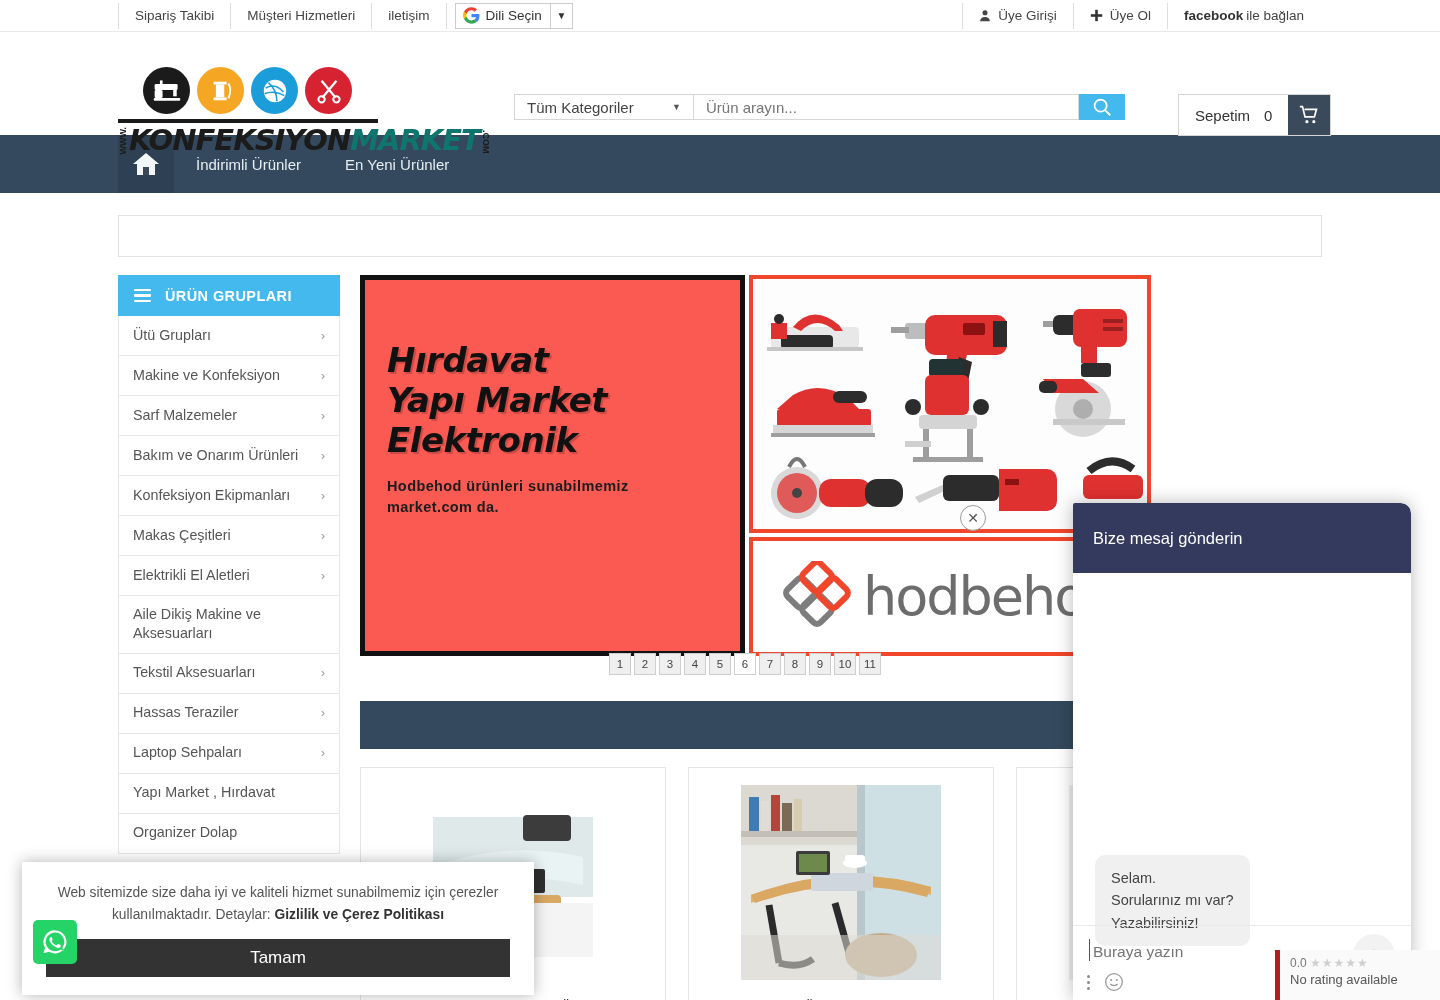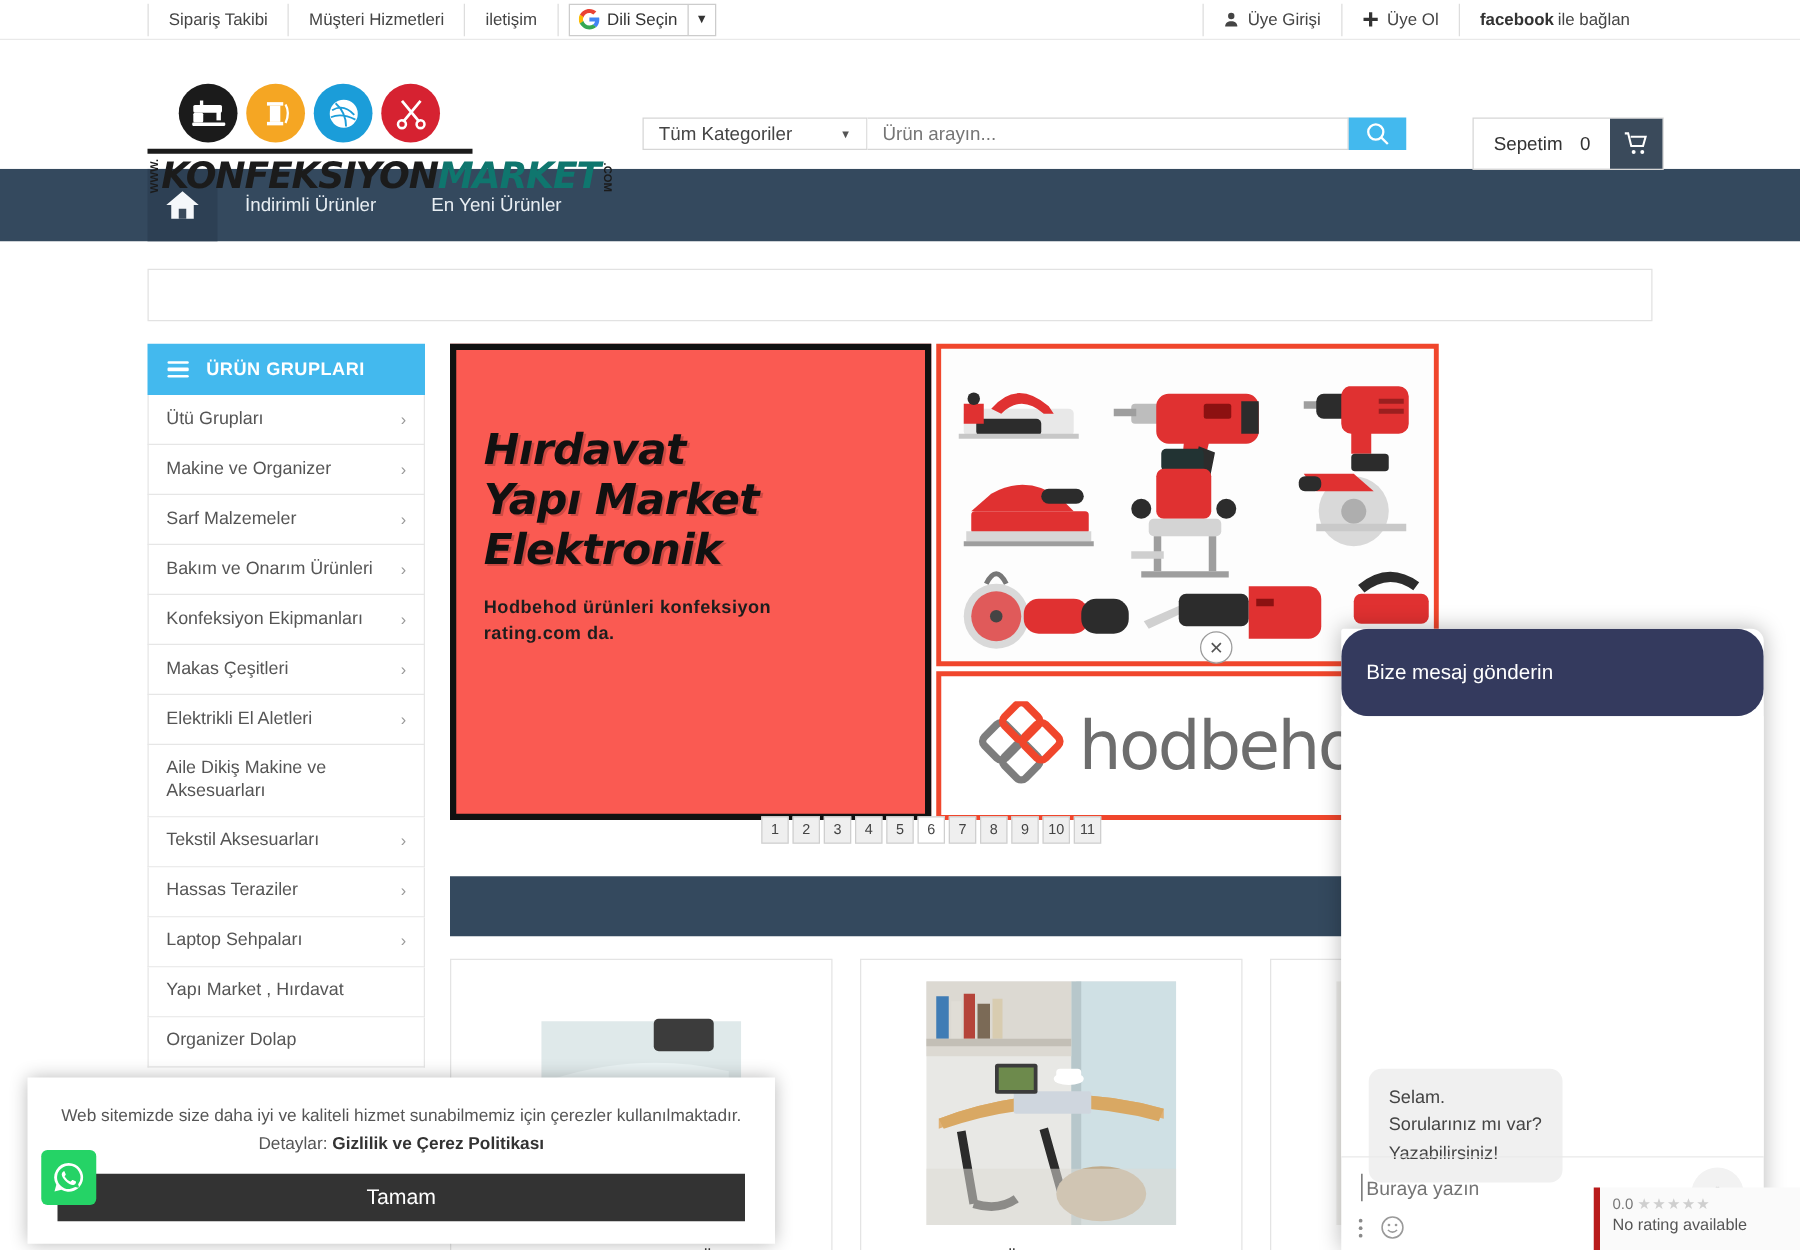"Makine ve Organizer" span { text: Organizer -> Konfeksiyon }
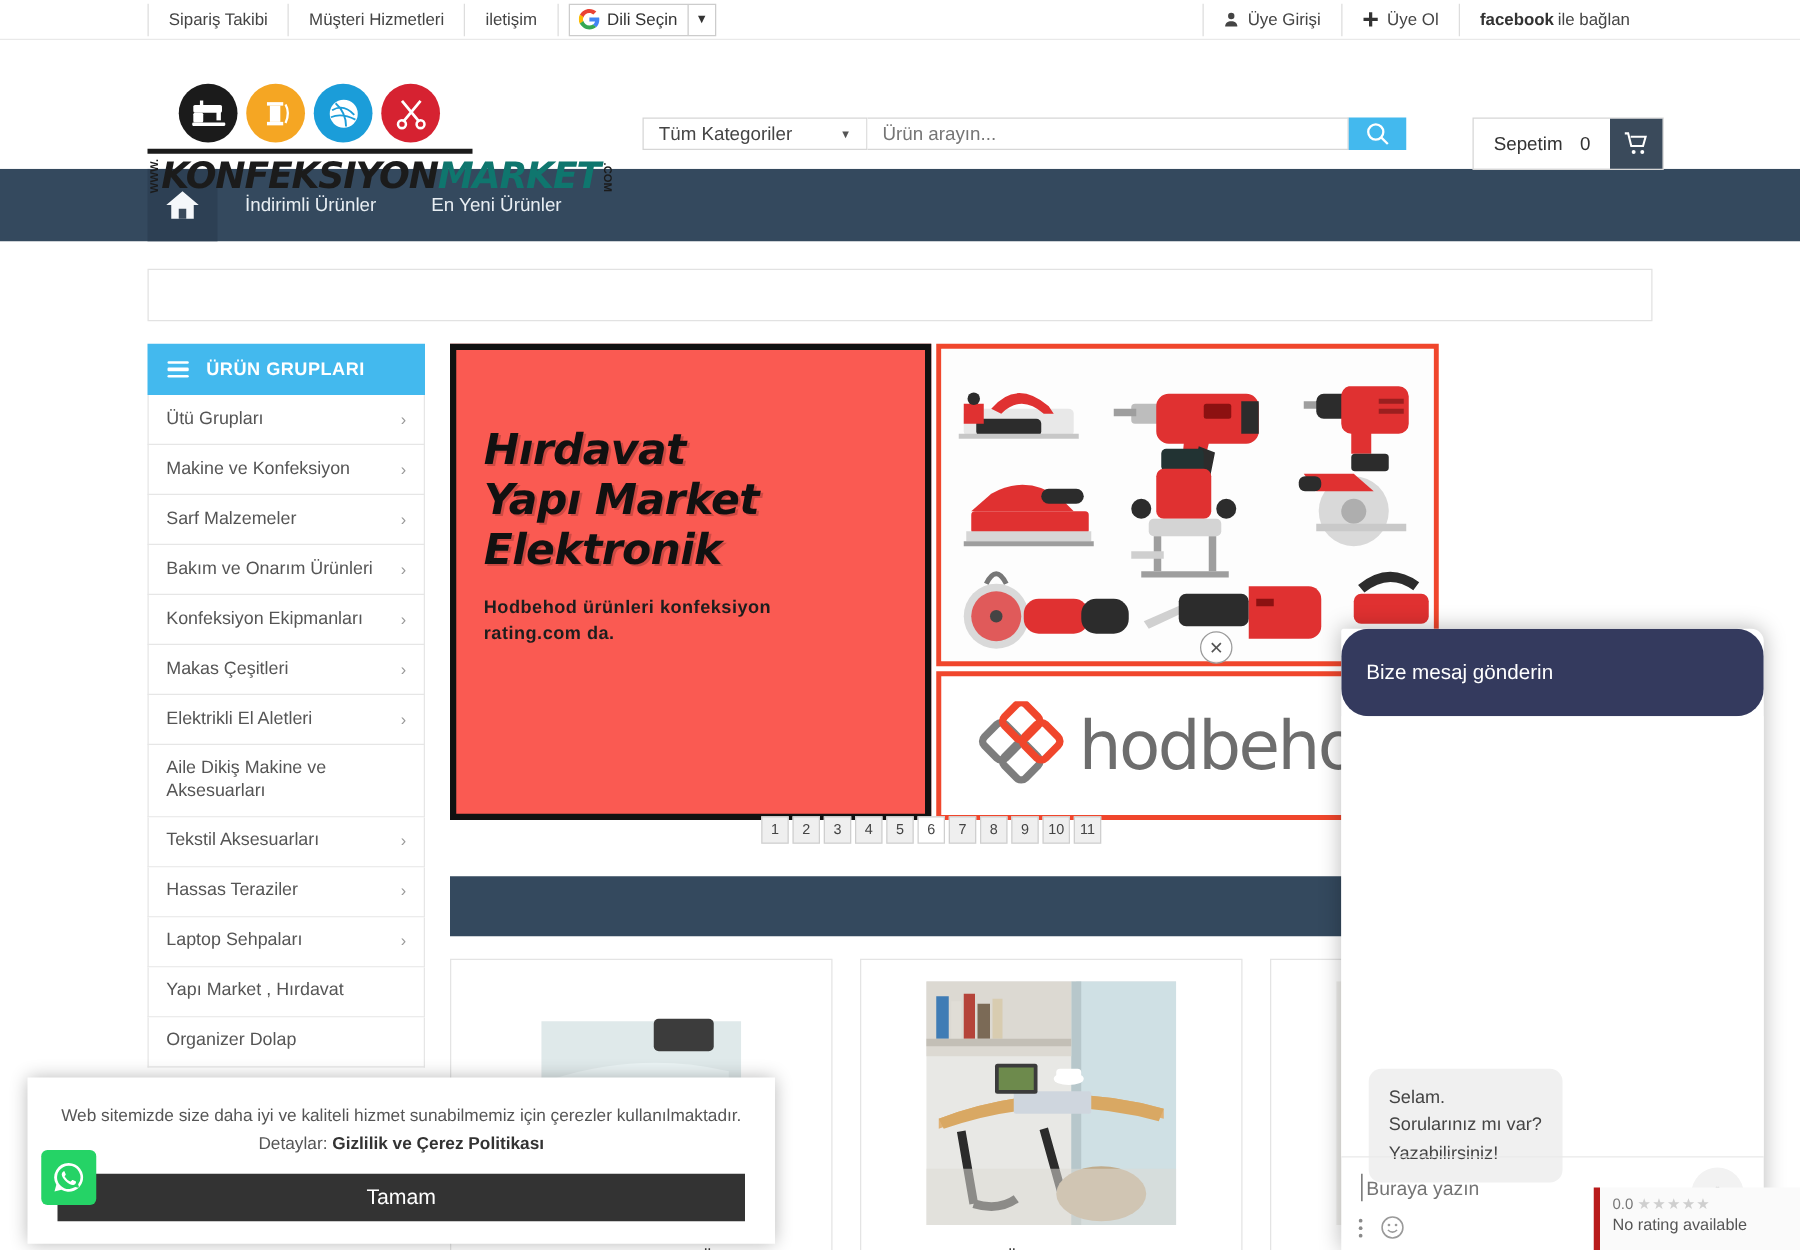"Hodbehod ürünleri konfeksiyon rating.com" div.slide-sub { text: konfeksiyon rating.com -> sunabilmemiz market.com }
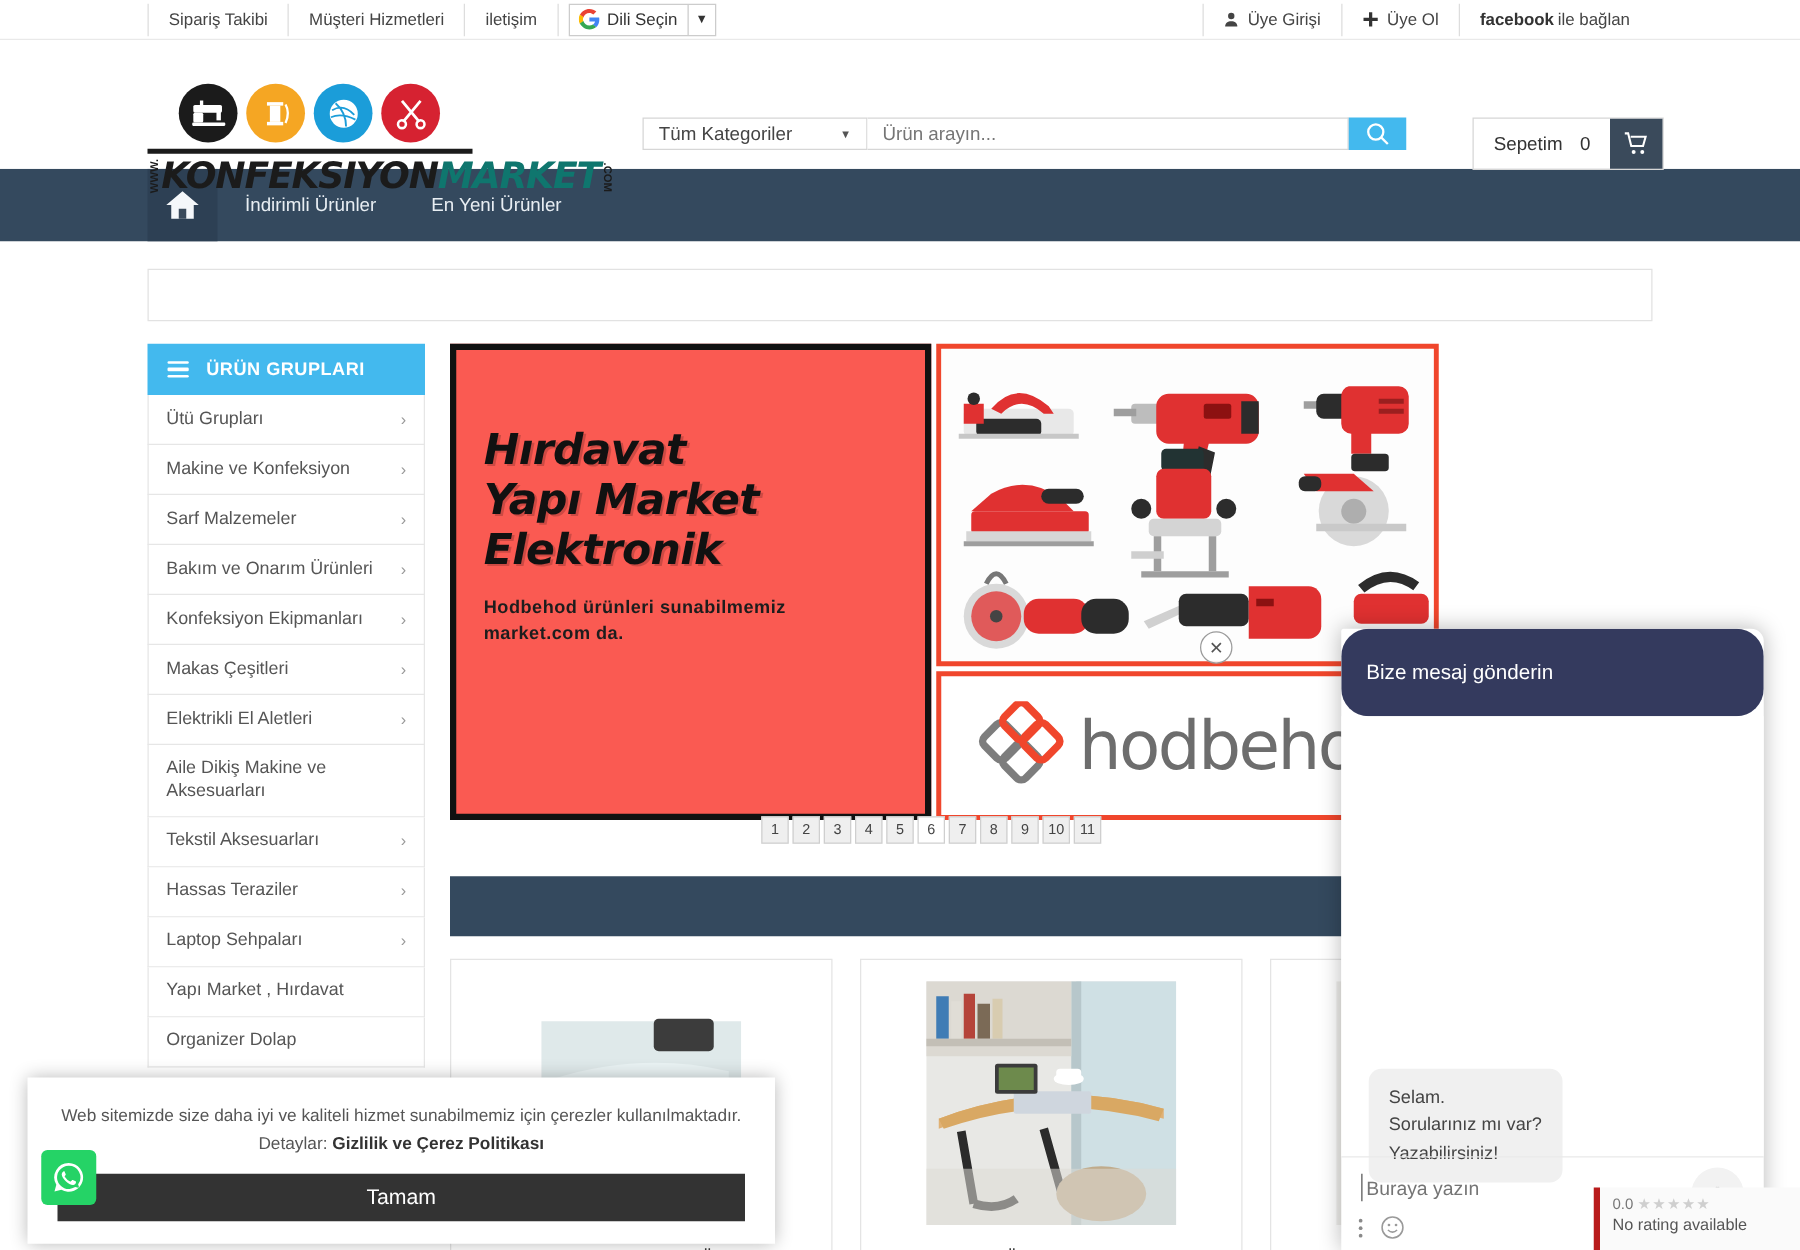"Bize mesaj gönderin" .chat-head { border-radius: 22px -> none }
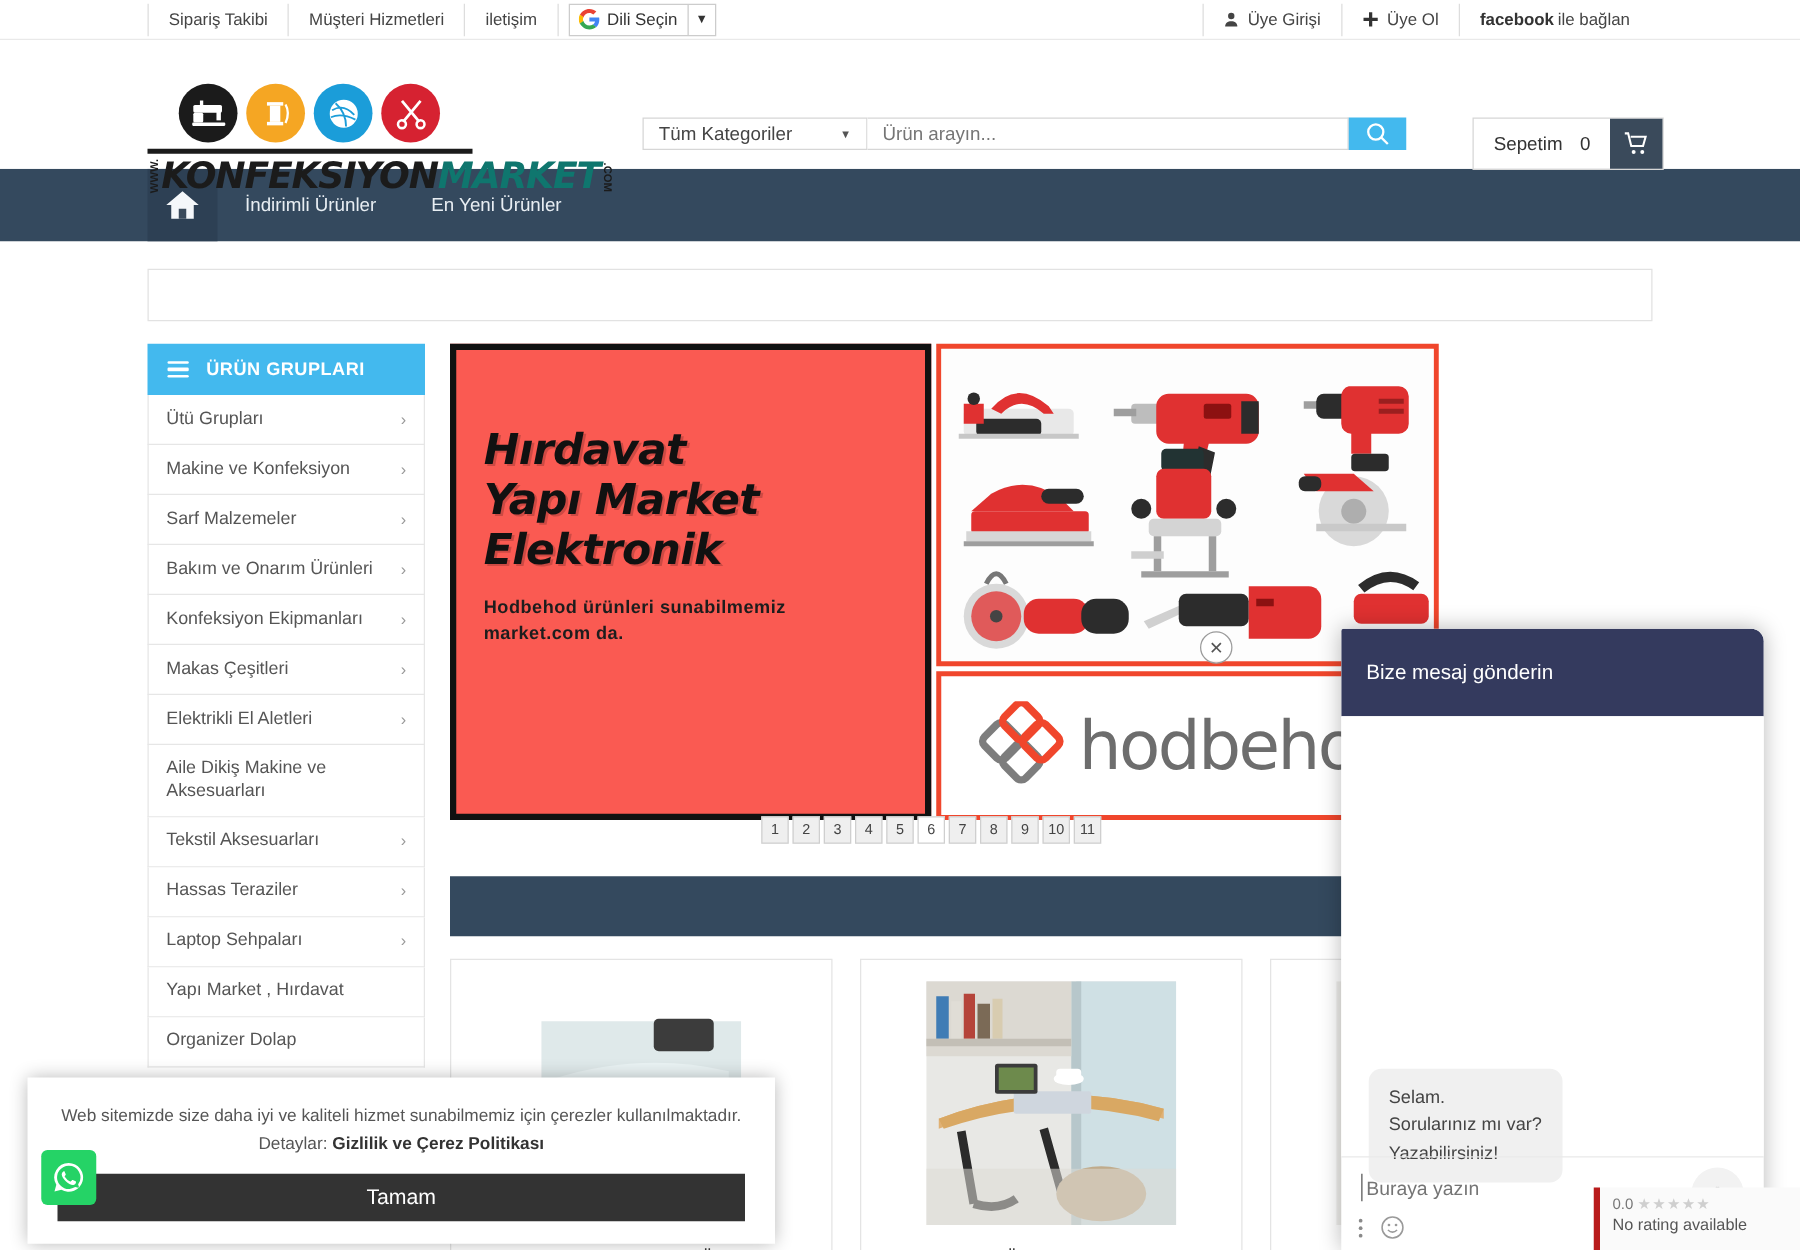"Web sitemizde size daha iyi" .cookie { width: 598px -> 512px }
